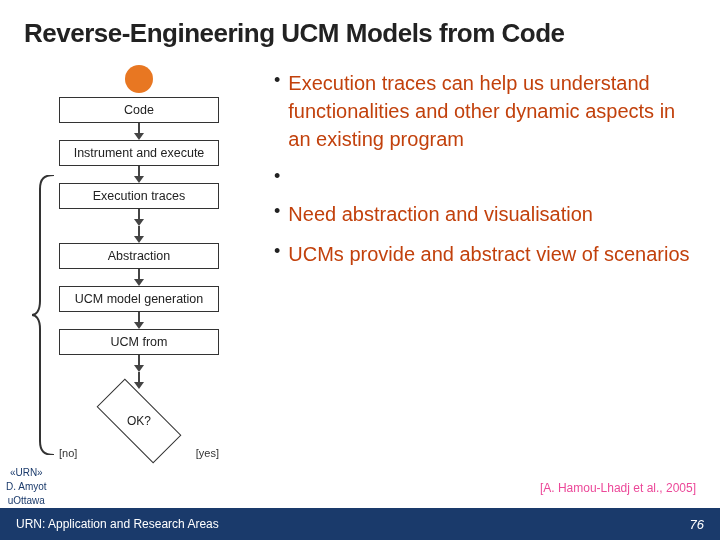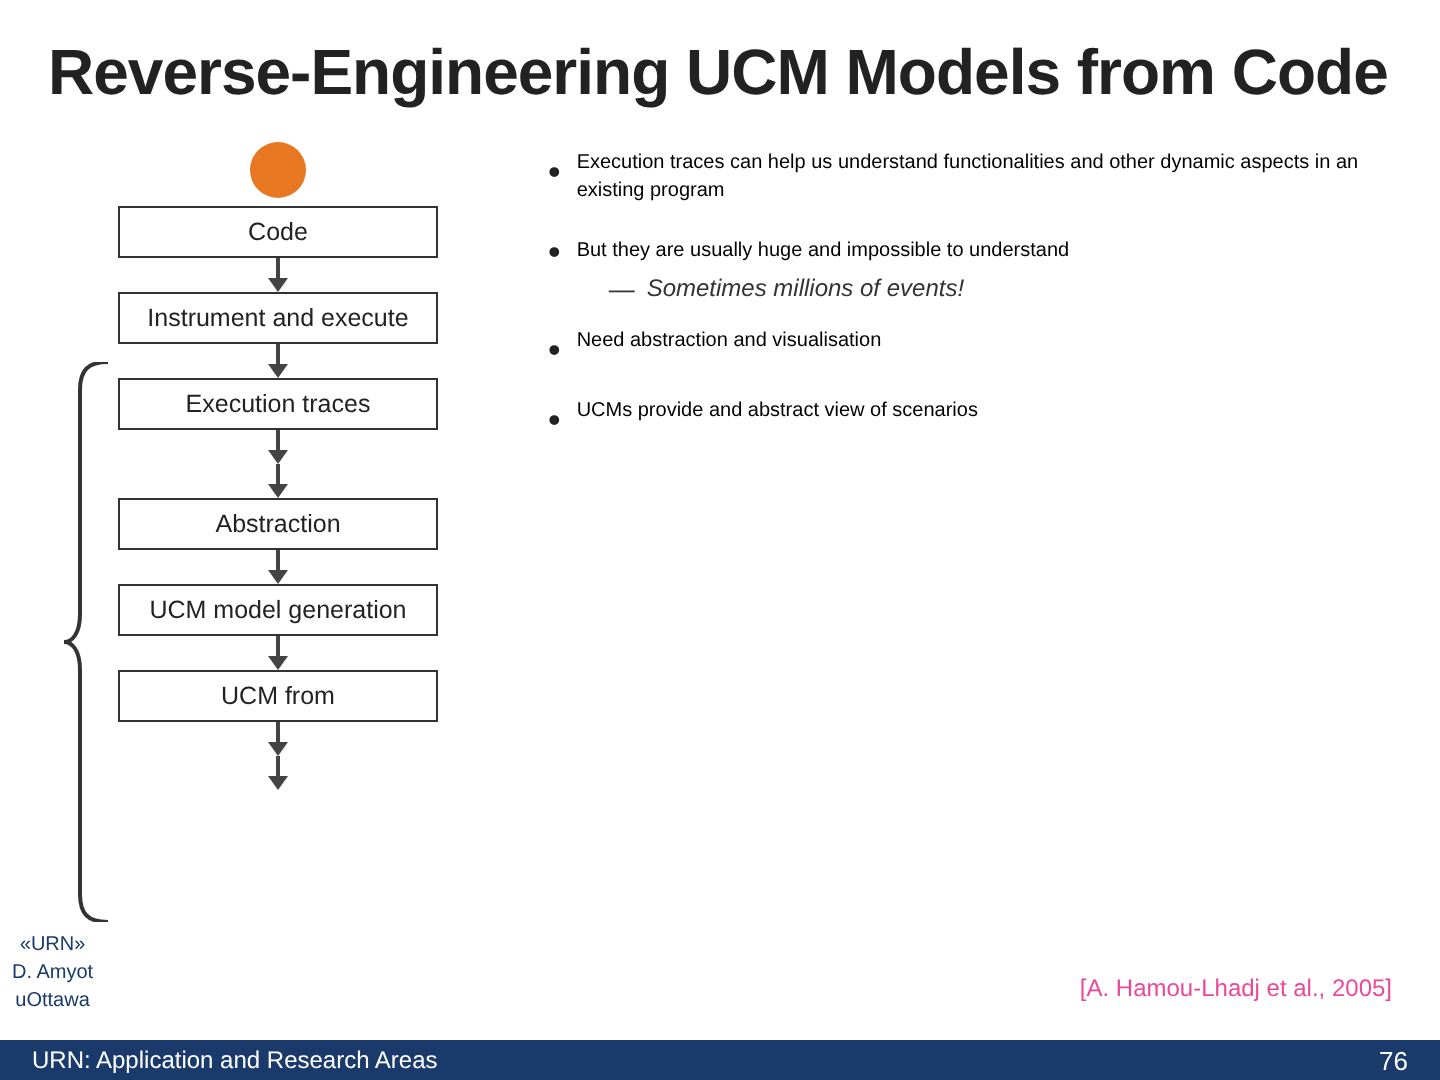"Reverse-Engineering UCM Models from Code" .title { font-size: 32px -> 26px }
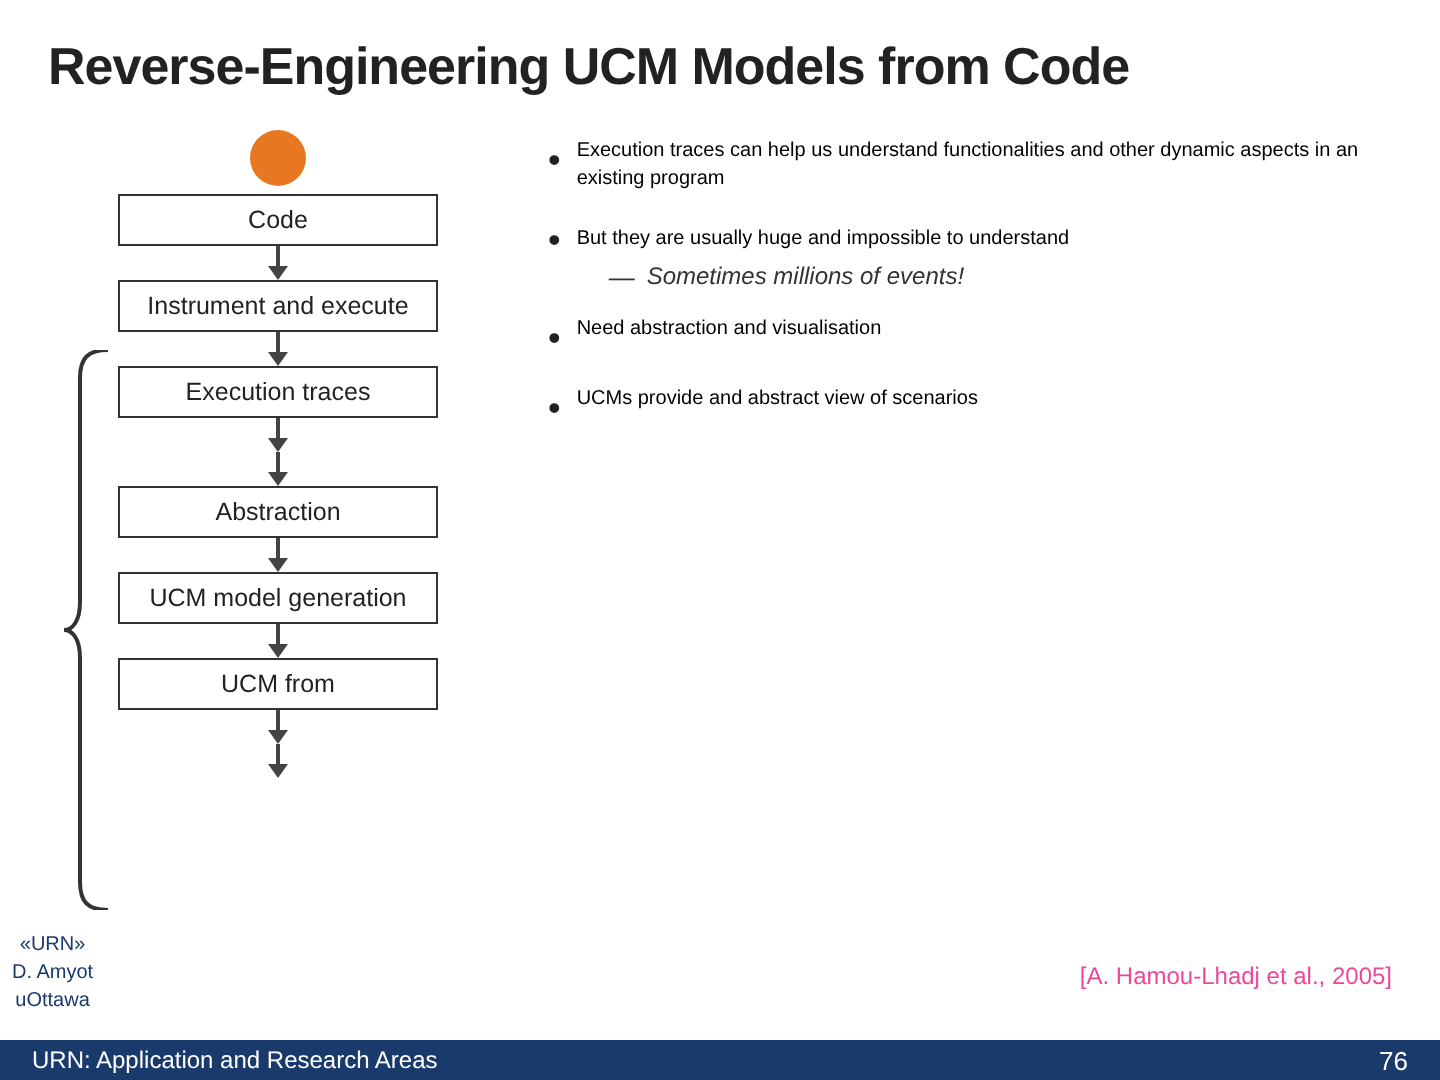"Execution traces can help us" .bullet-text { color: #000000 -> #c2410c; font-size: 10px -> 20px }
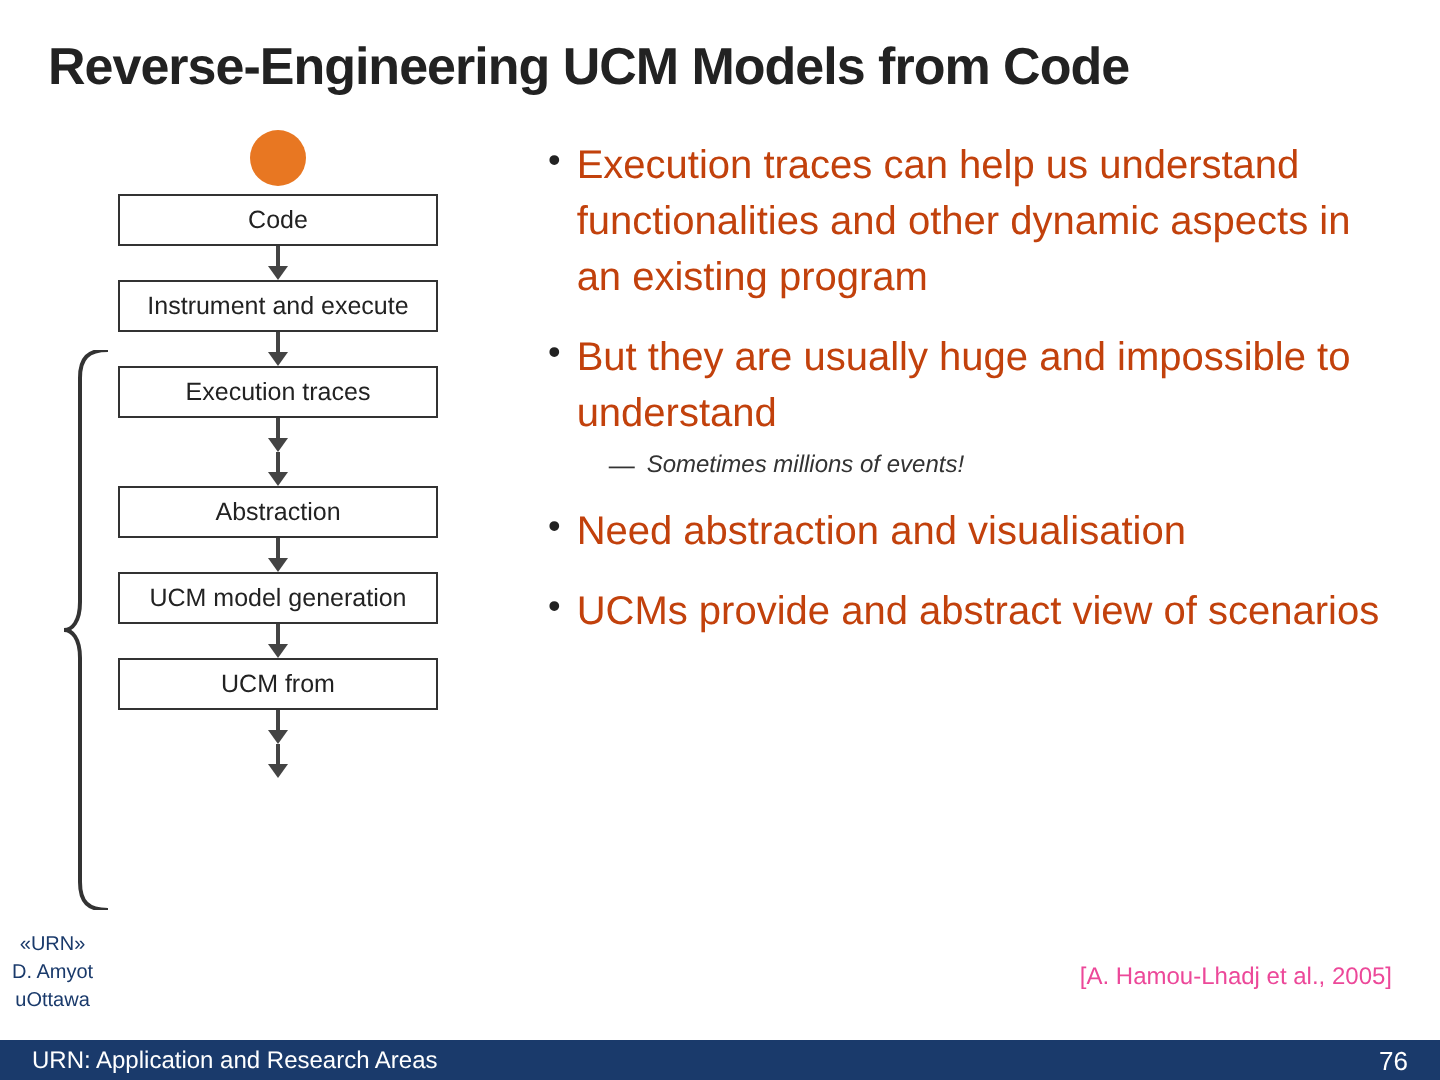"But they are usually huge" div { html: <div> <span>But they are usually huge and impossible to understand</span> <div> <span>—</span> <span>Sometimes millions of events!</span> </div> </div> -> none }
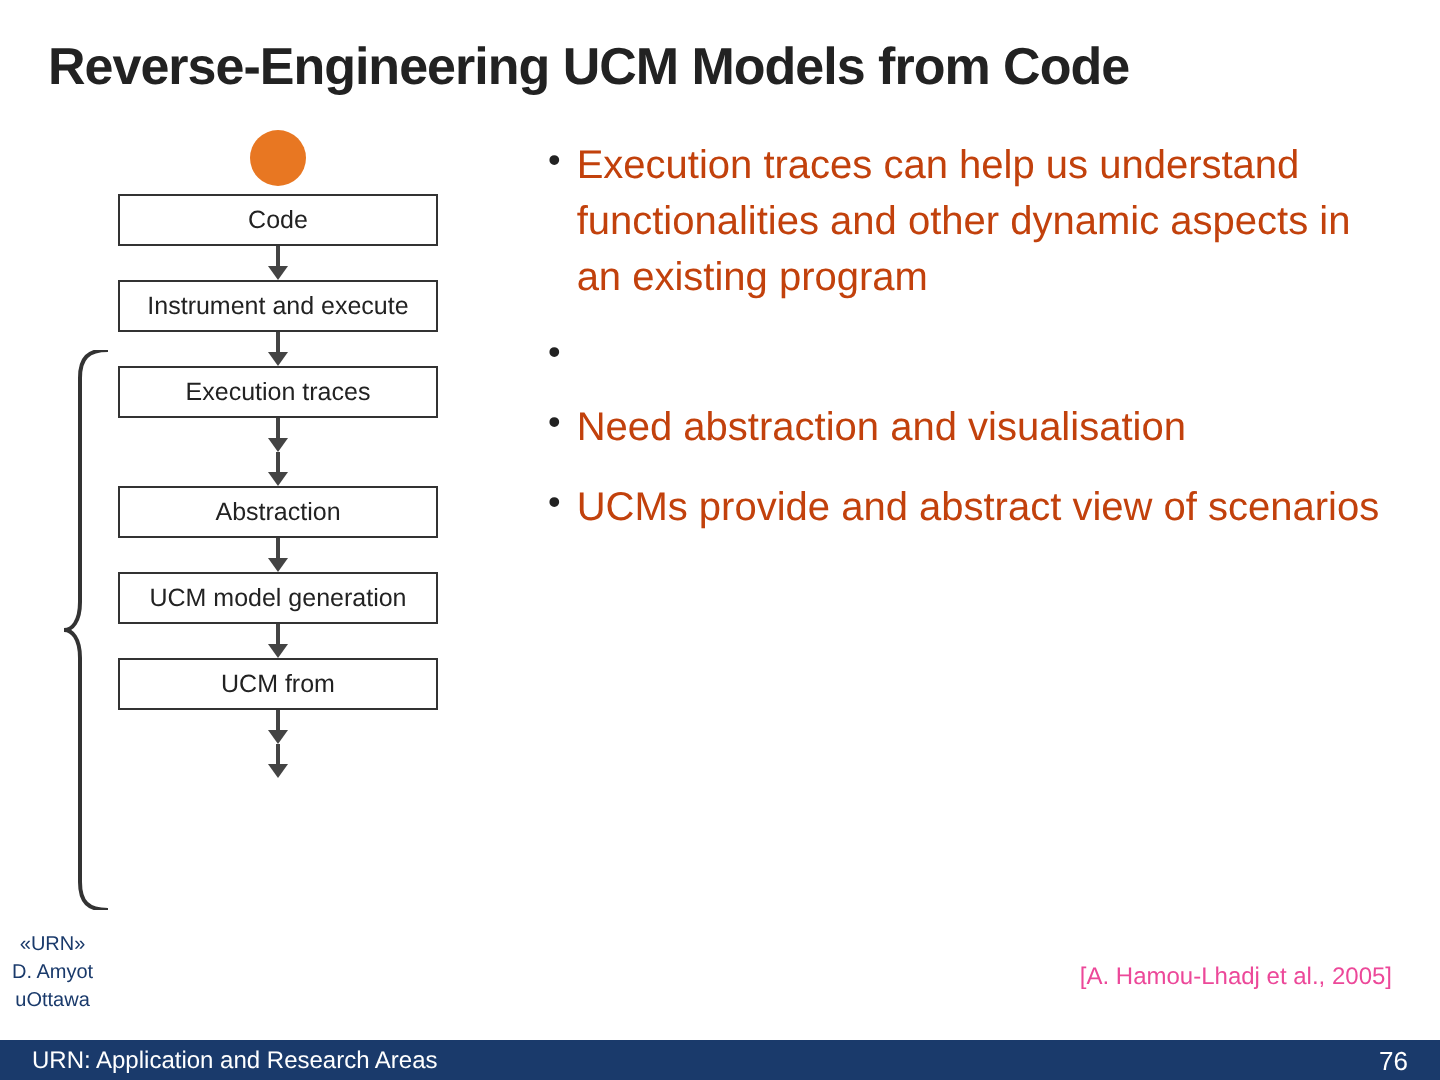"OK?" div.diamond-wrapper { html: none -> <div> <div> <div></div> <span>OK?</span> </div> <div> <span>[no]</span> <span>[yes]</span> </div> </div> }
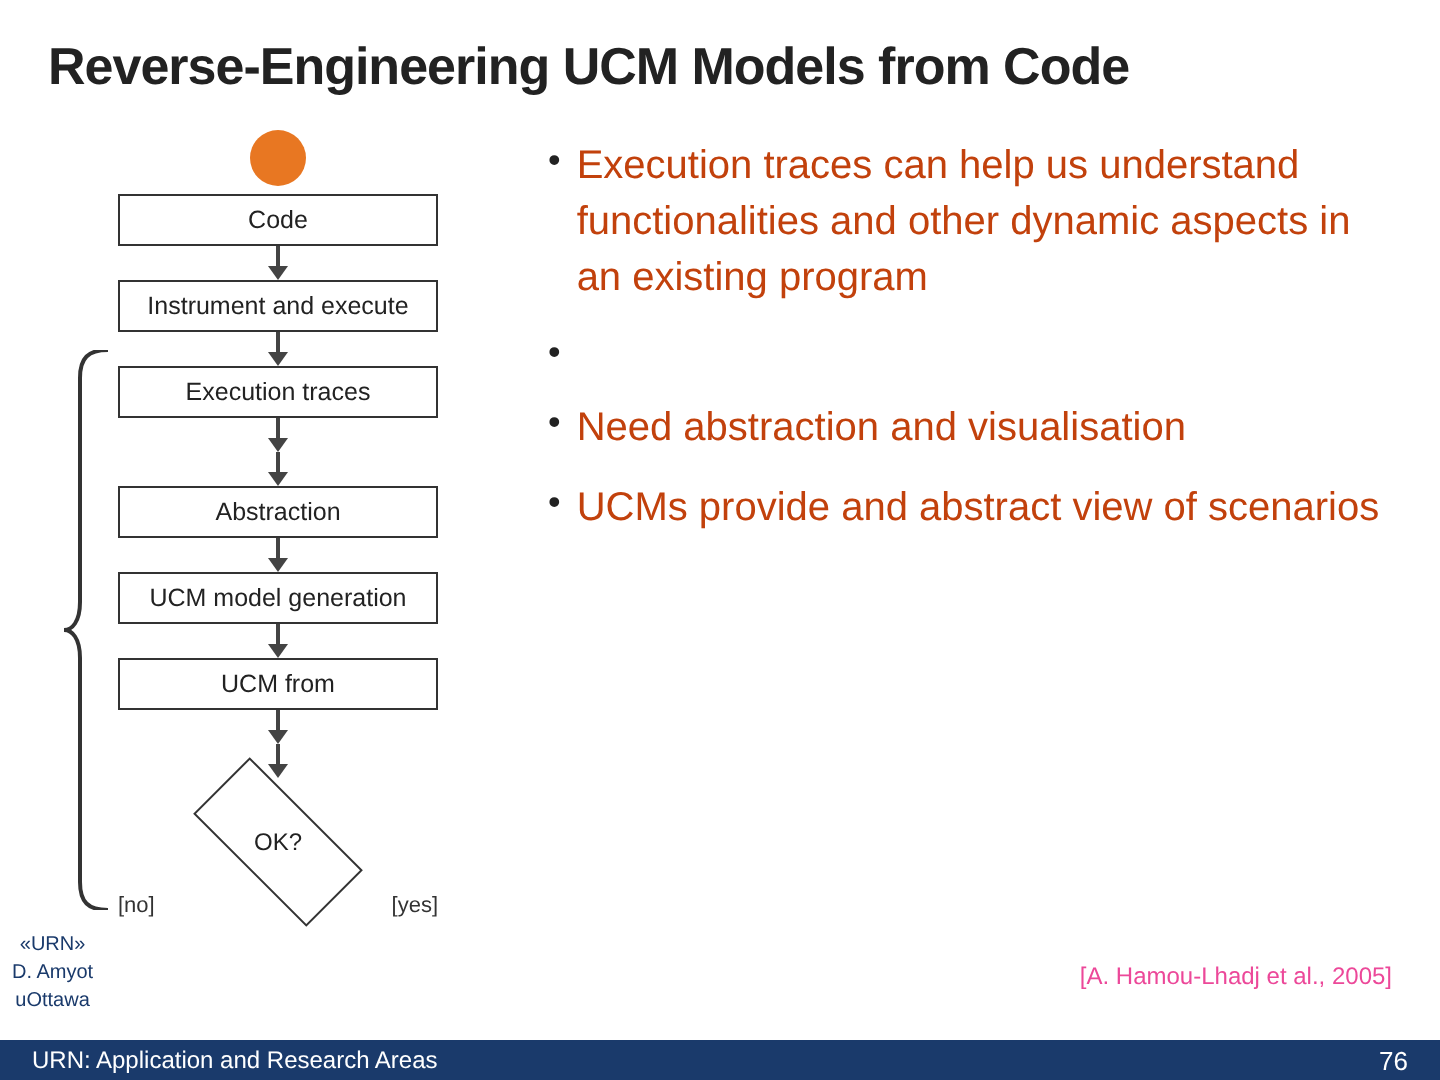"URN: Application and Research Areas" .bottom-bar { height: 20px -> 32px }
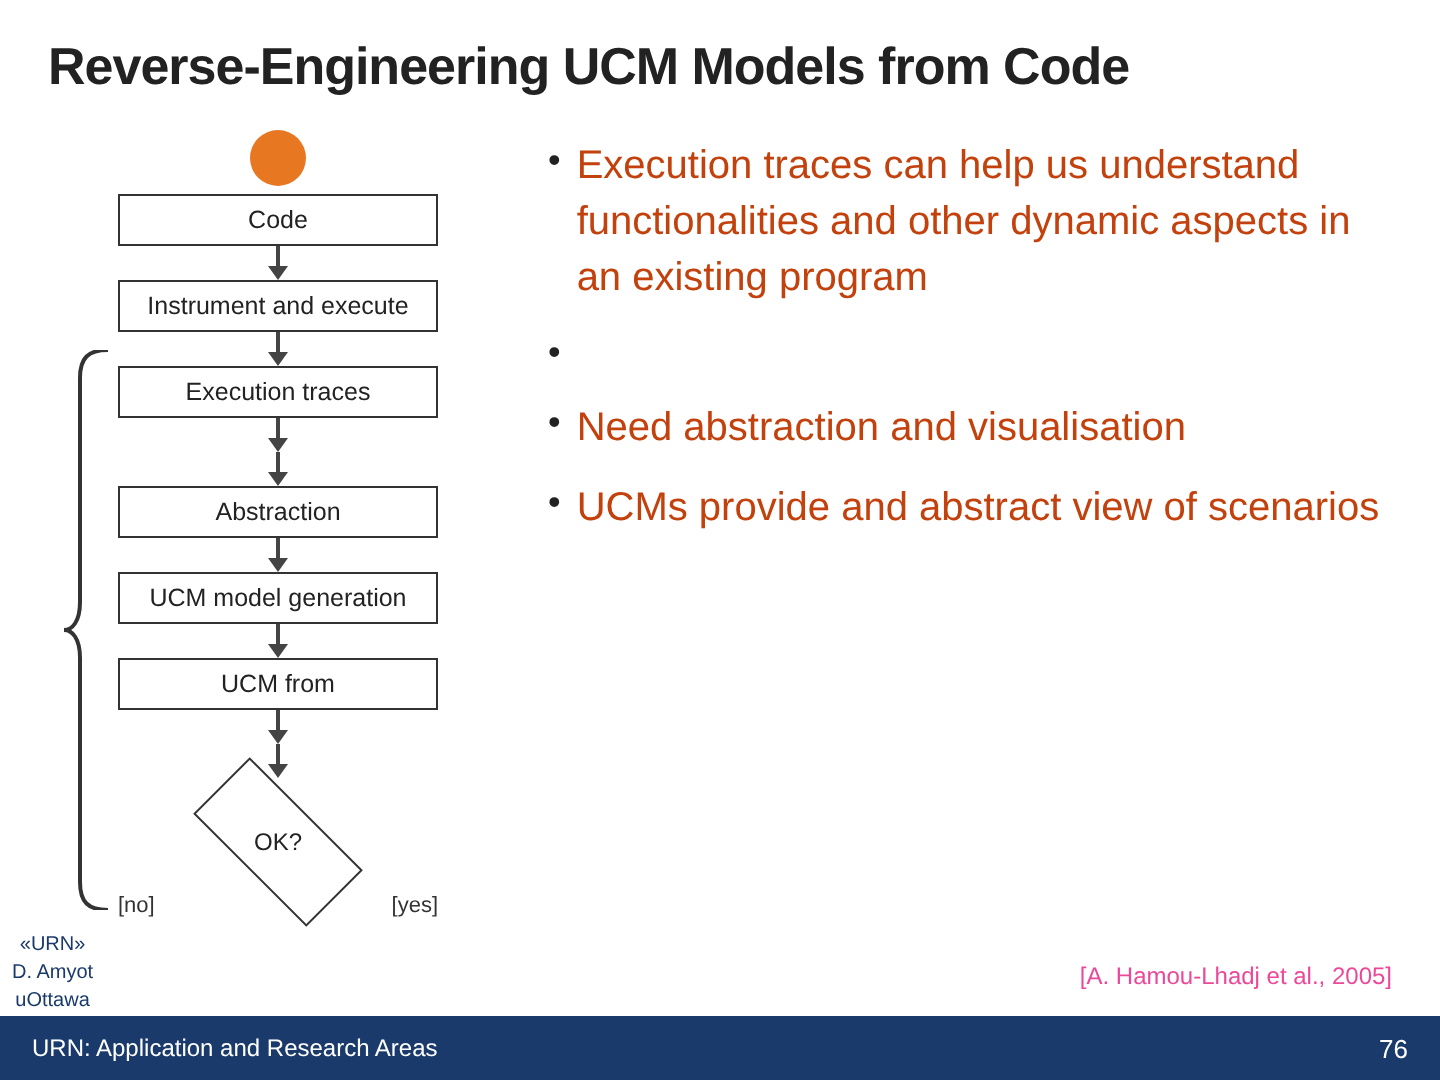"76" .bottom-bar-num { font-style: none -> italic }
